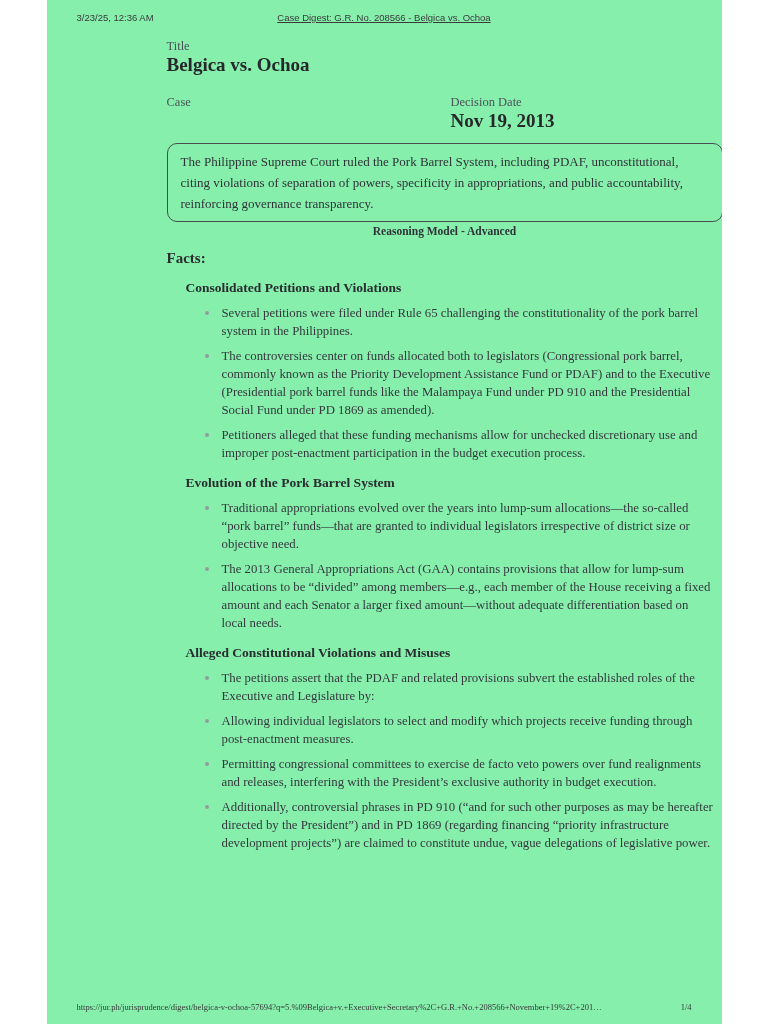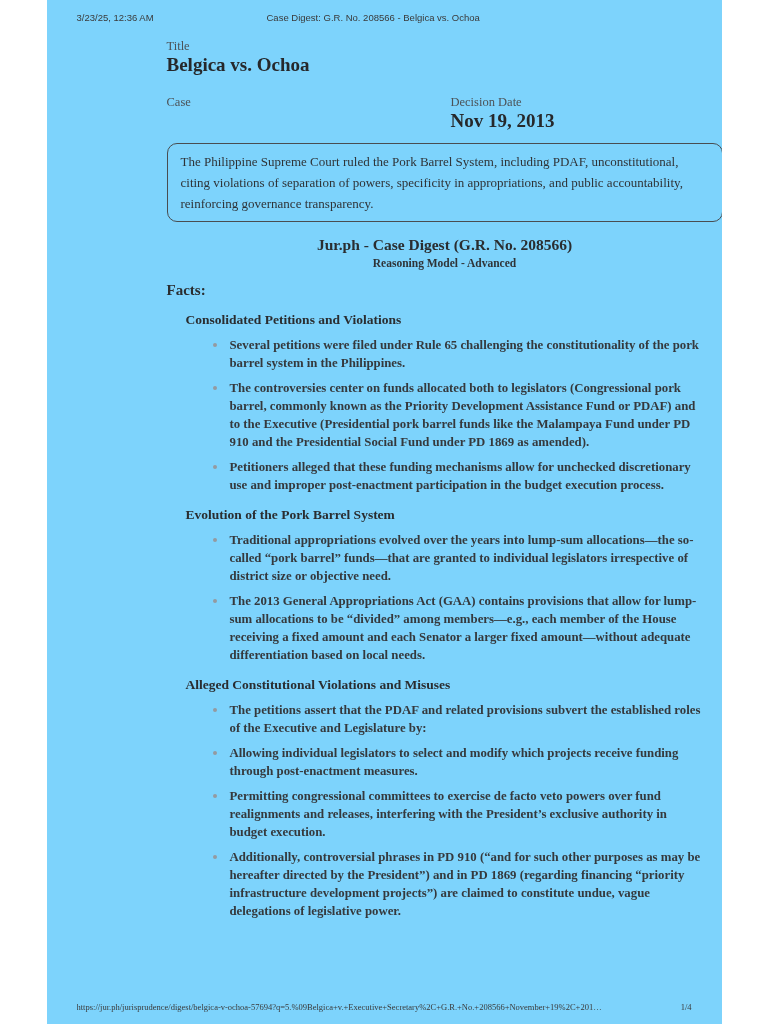"3/23/25, 12:36 AM" .page { background: #7dd3fc -> #86efac }
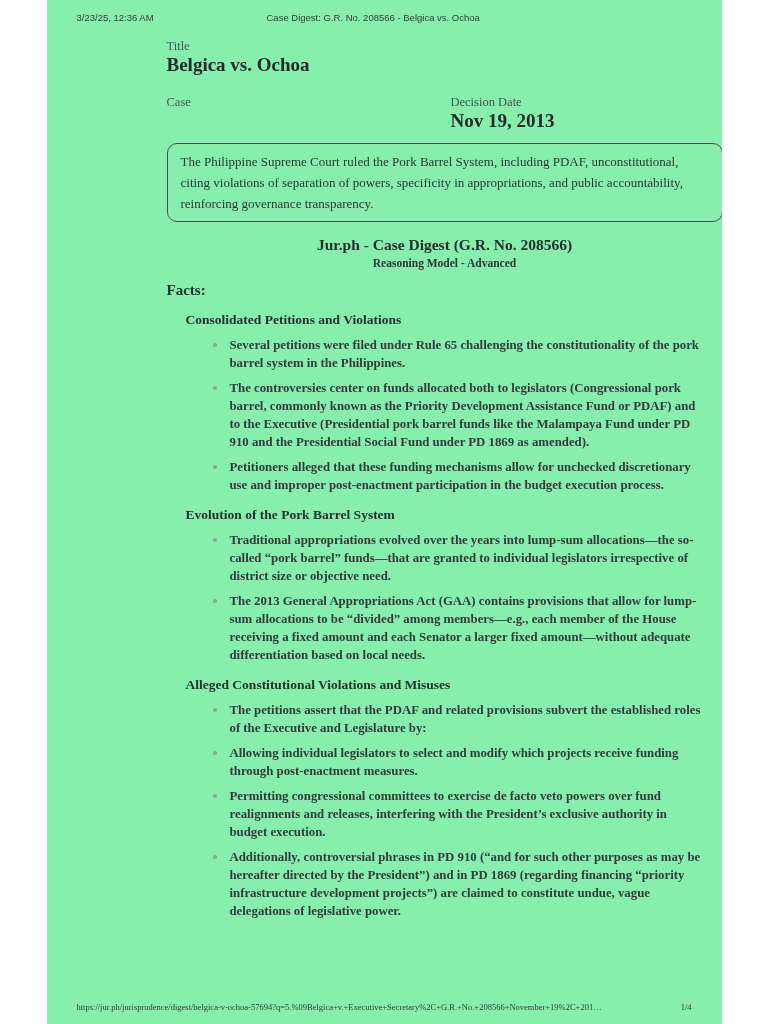"Case Digest: G.R. No. 208566" .ph-center { text-align: left -> center; text-decoration: none -> underline }
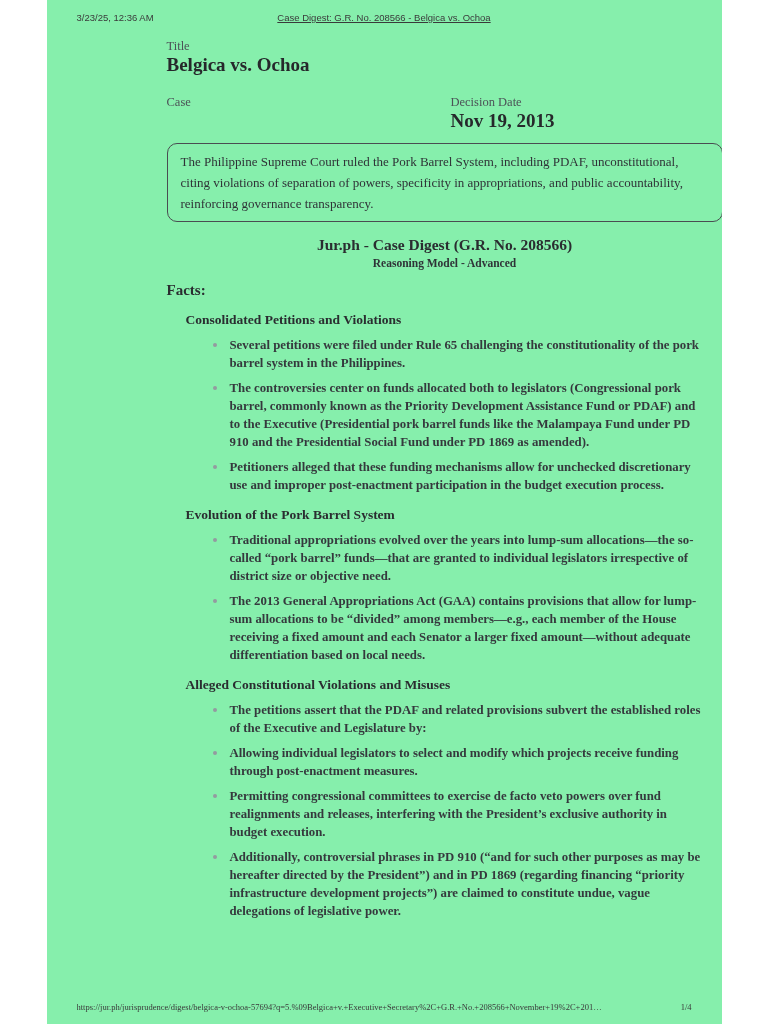"Jur.ph - Case Digest (G.R." div.doc-title { html: <div>Jur.ph - Case Digest (G.R. No. 208566)</div> -> none }
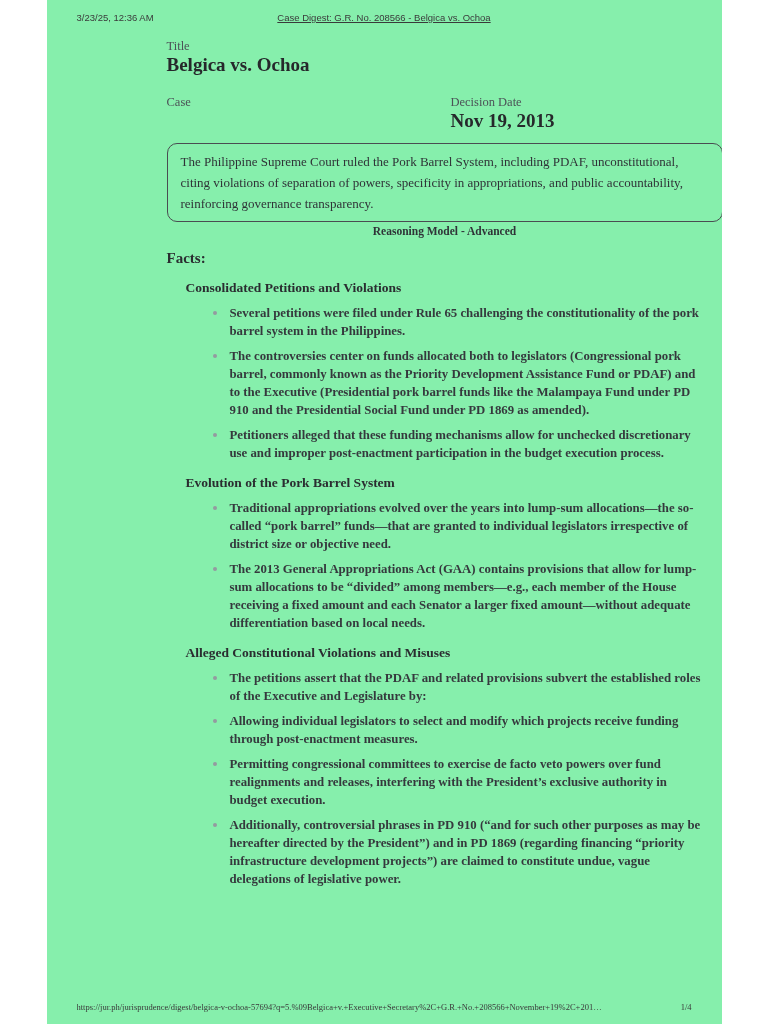"Several petitions were filed under" ul.bullets { font-weight: bold -> none; margin: 0 16px 12px -> 0 8px 12px }
